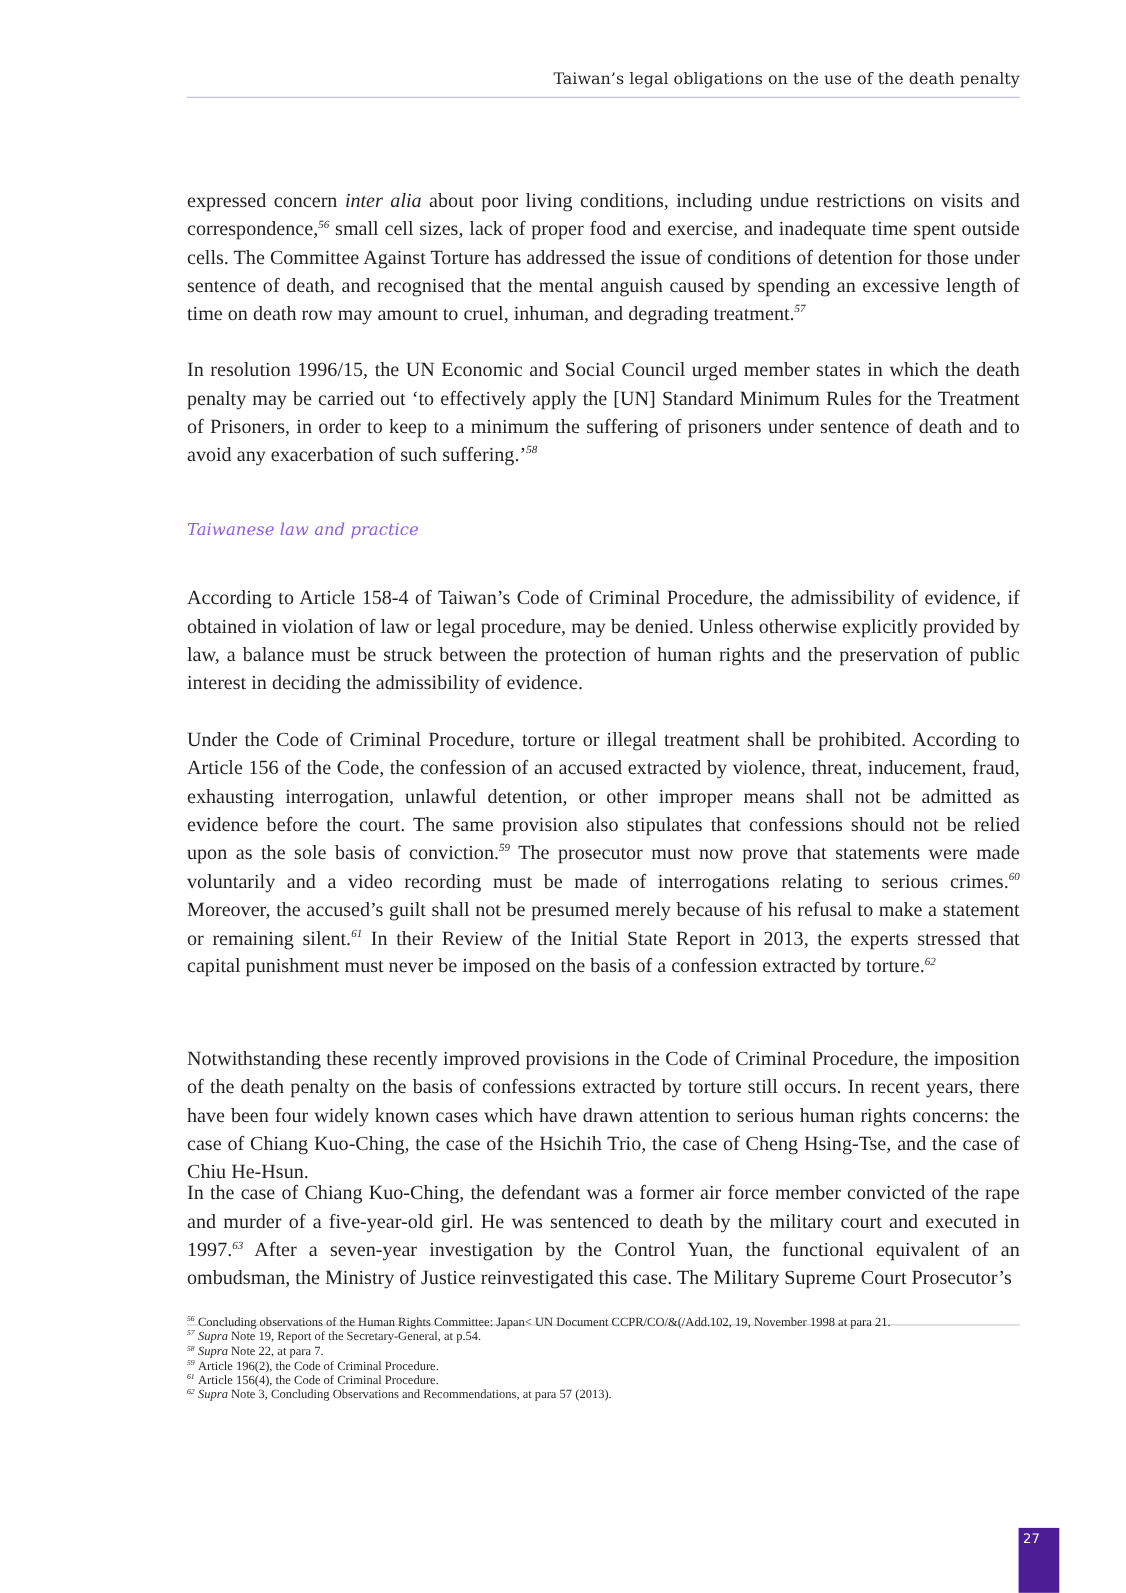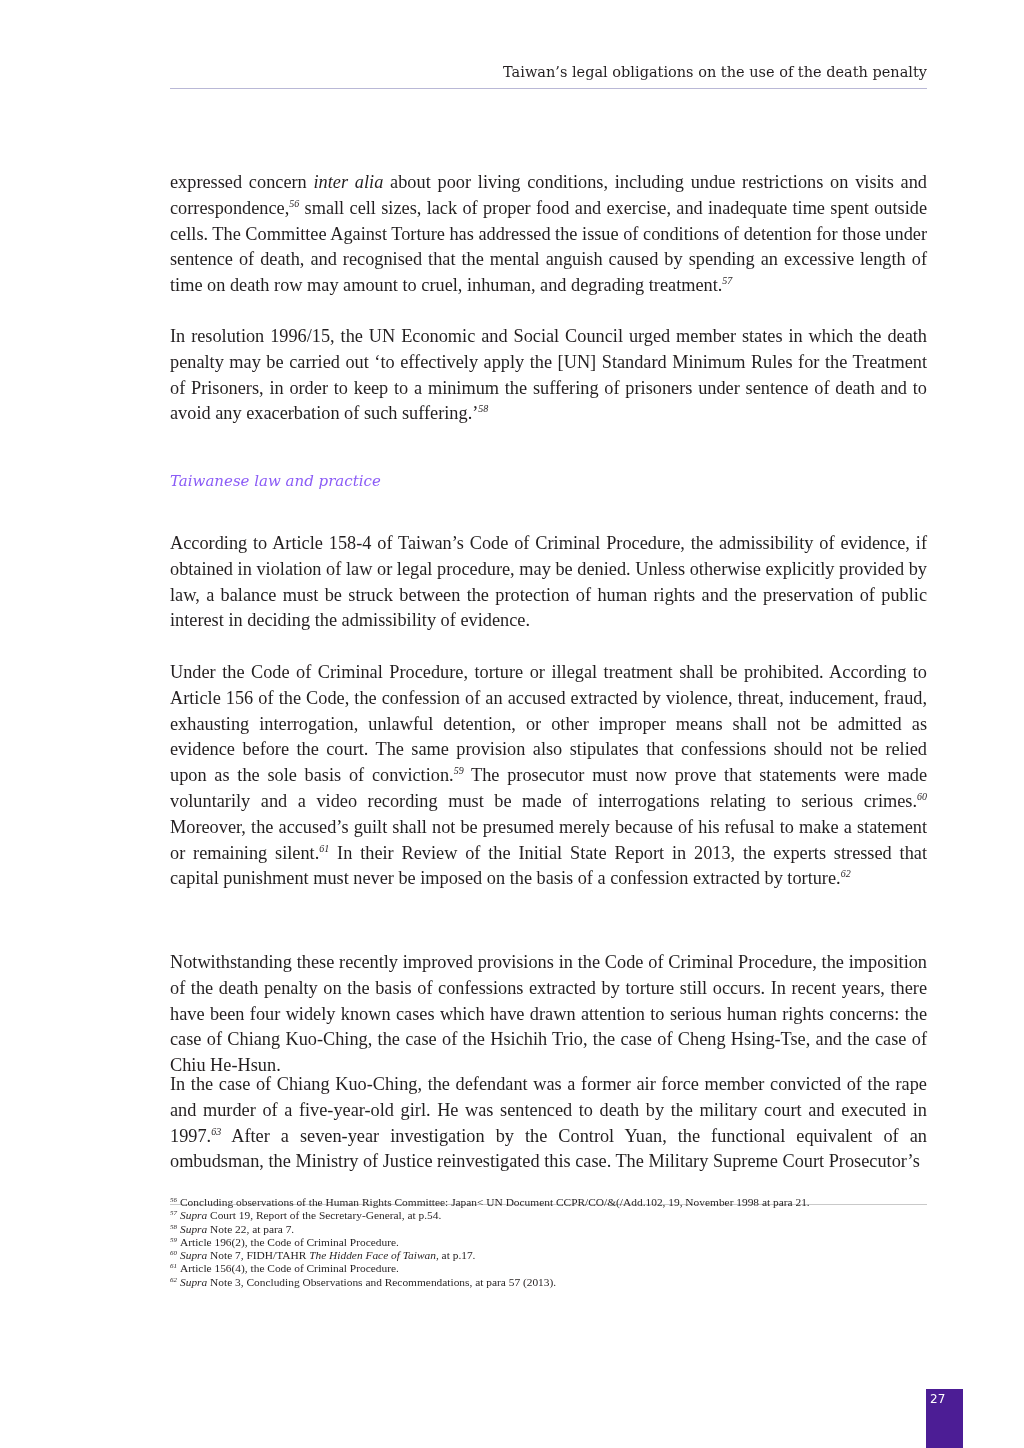"Court 19, Report of the" span { text: Court -> Note }
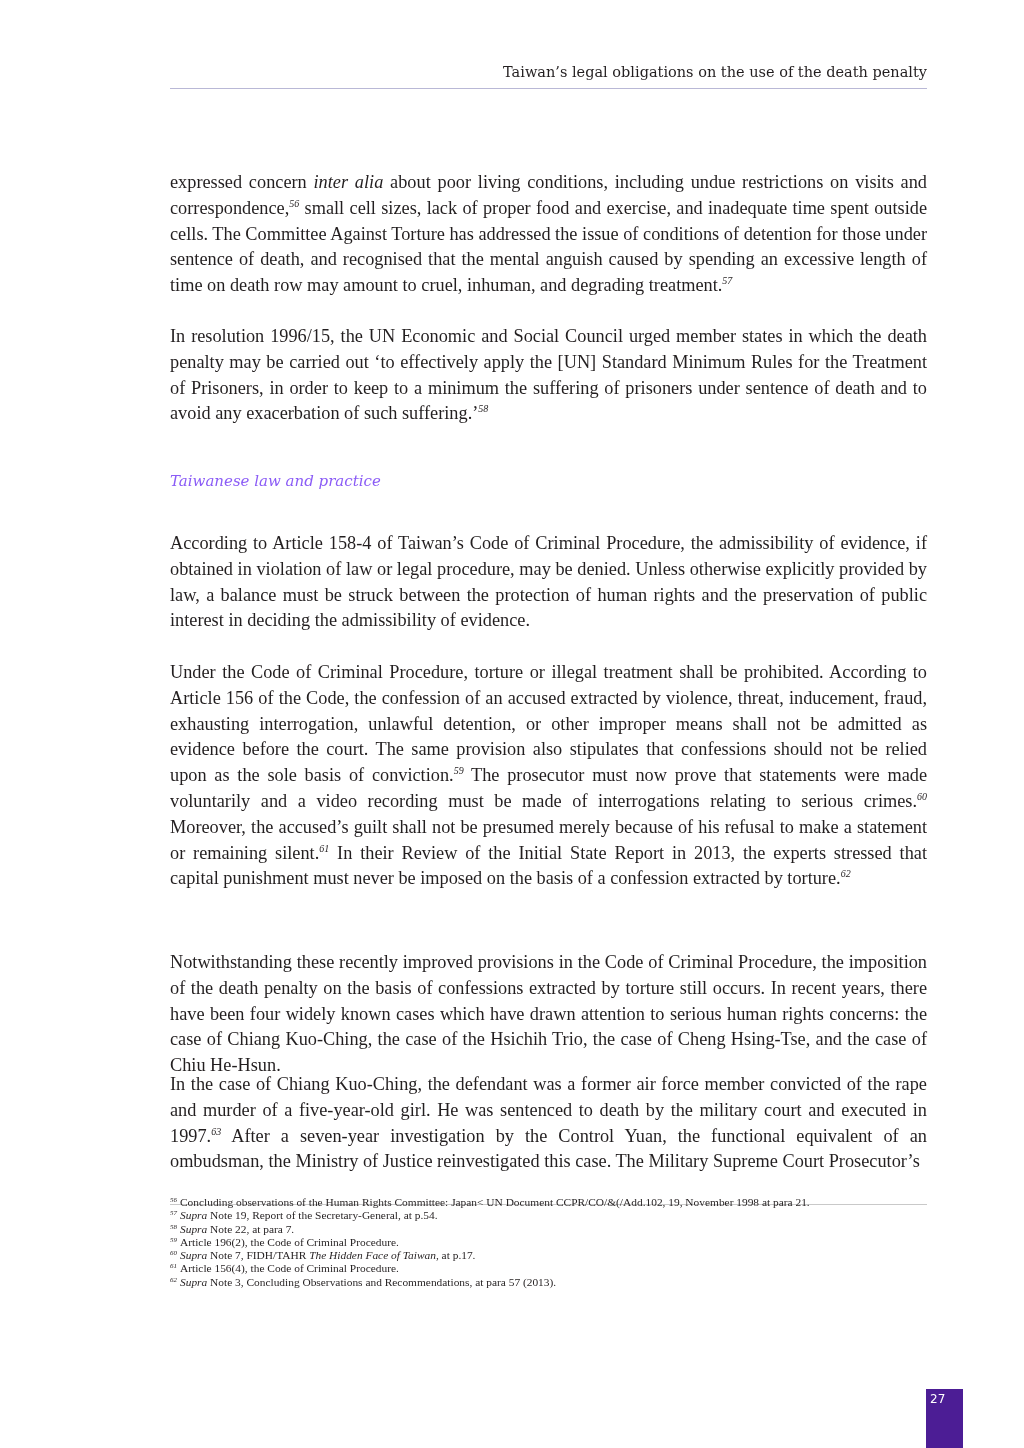"60 Supra Note 7, FIDH/TAHR" div { html: <div><sup>60</sup><i>Supra</i><span> Note 7, FIDH/TAHR </span><i>The Hidden Face of Taiwan</i><span>, at p.17.</span></div> -> none }
